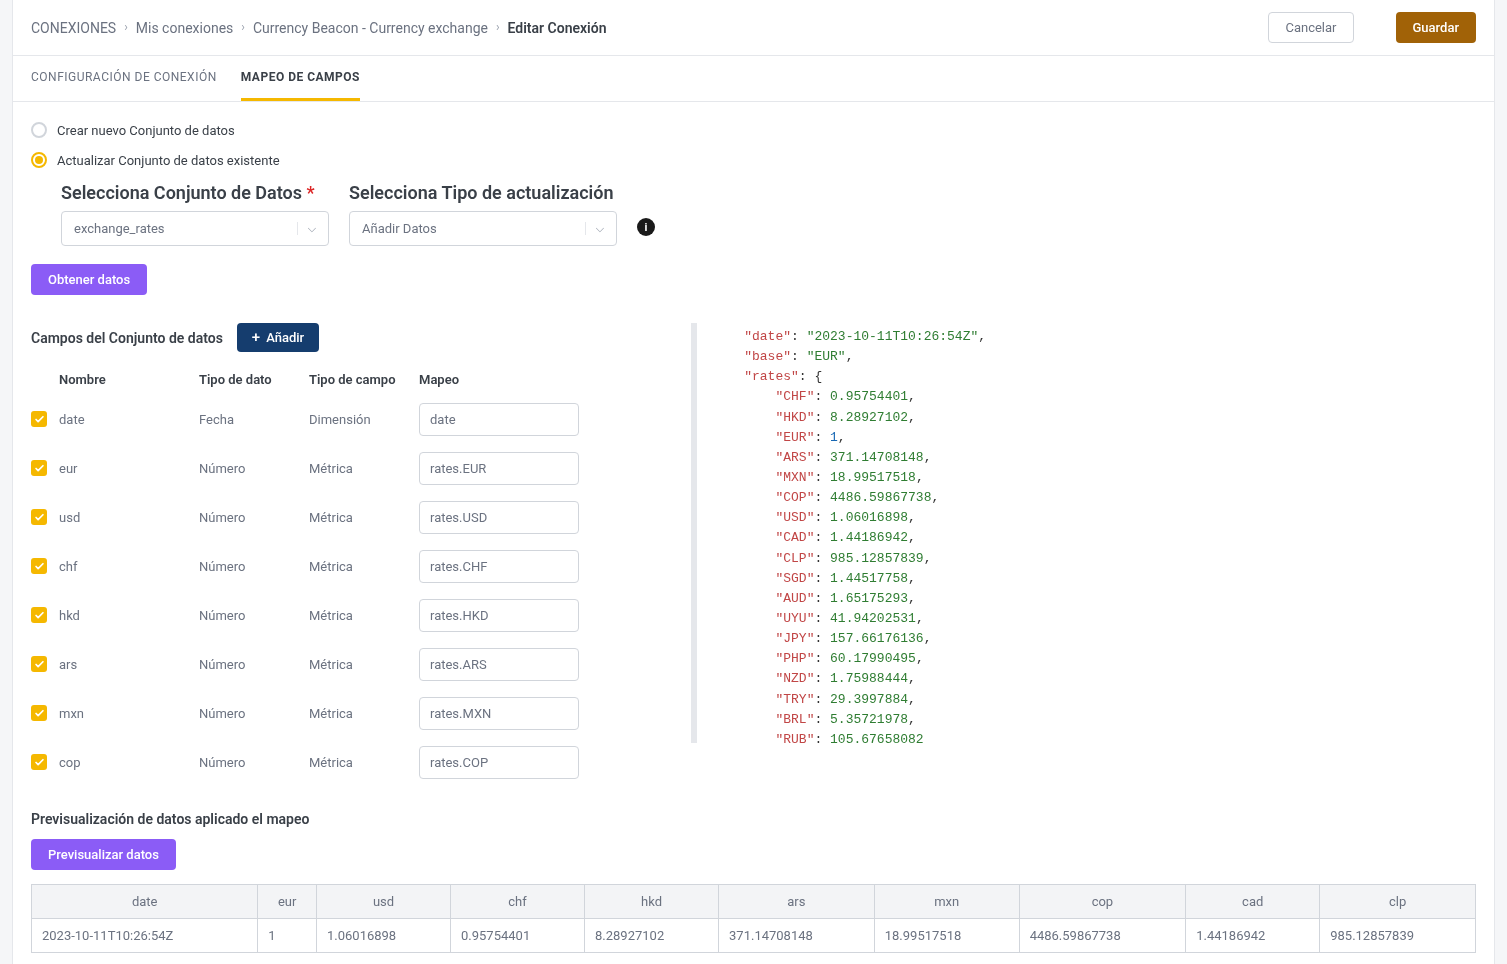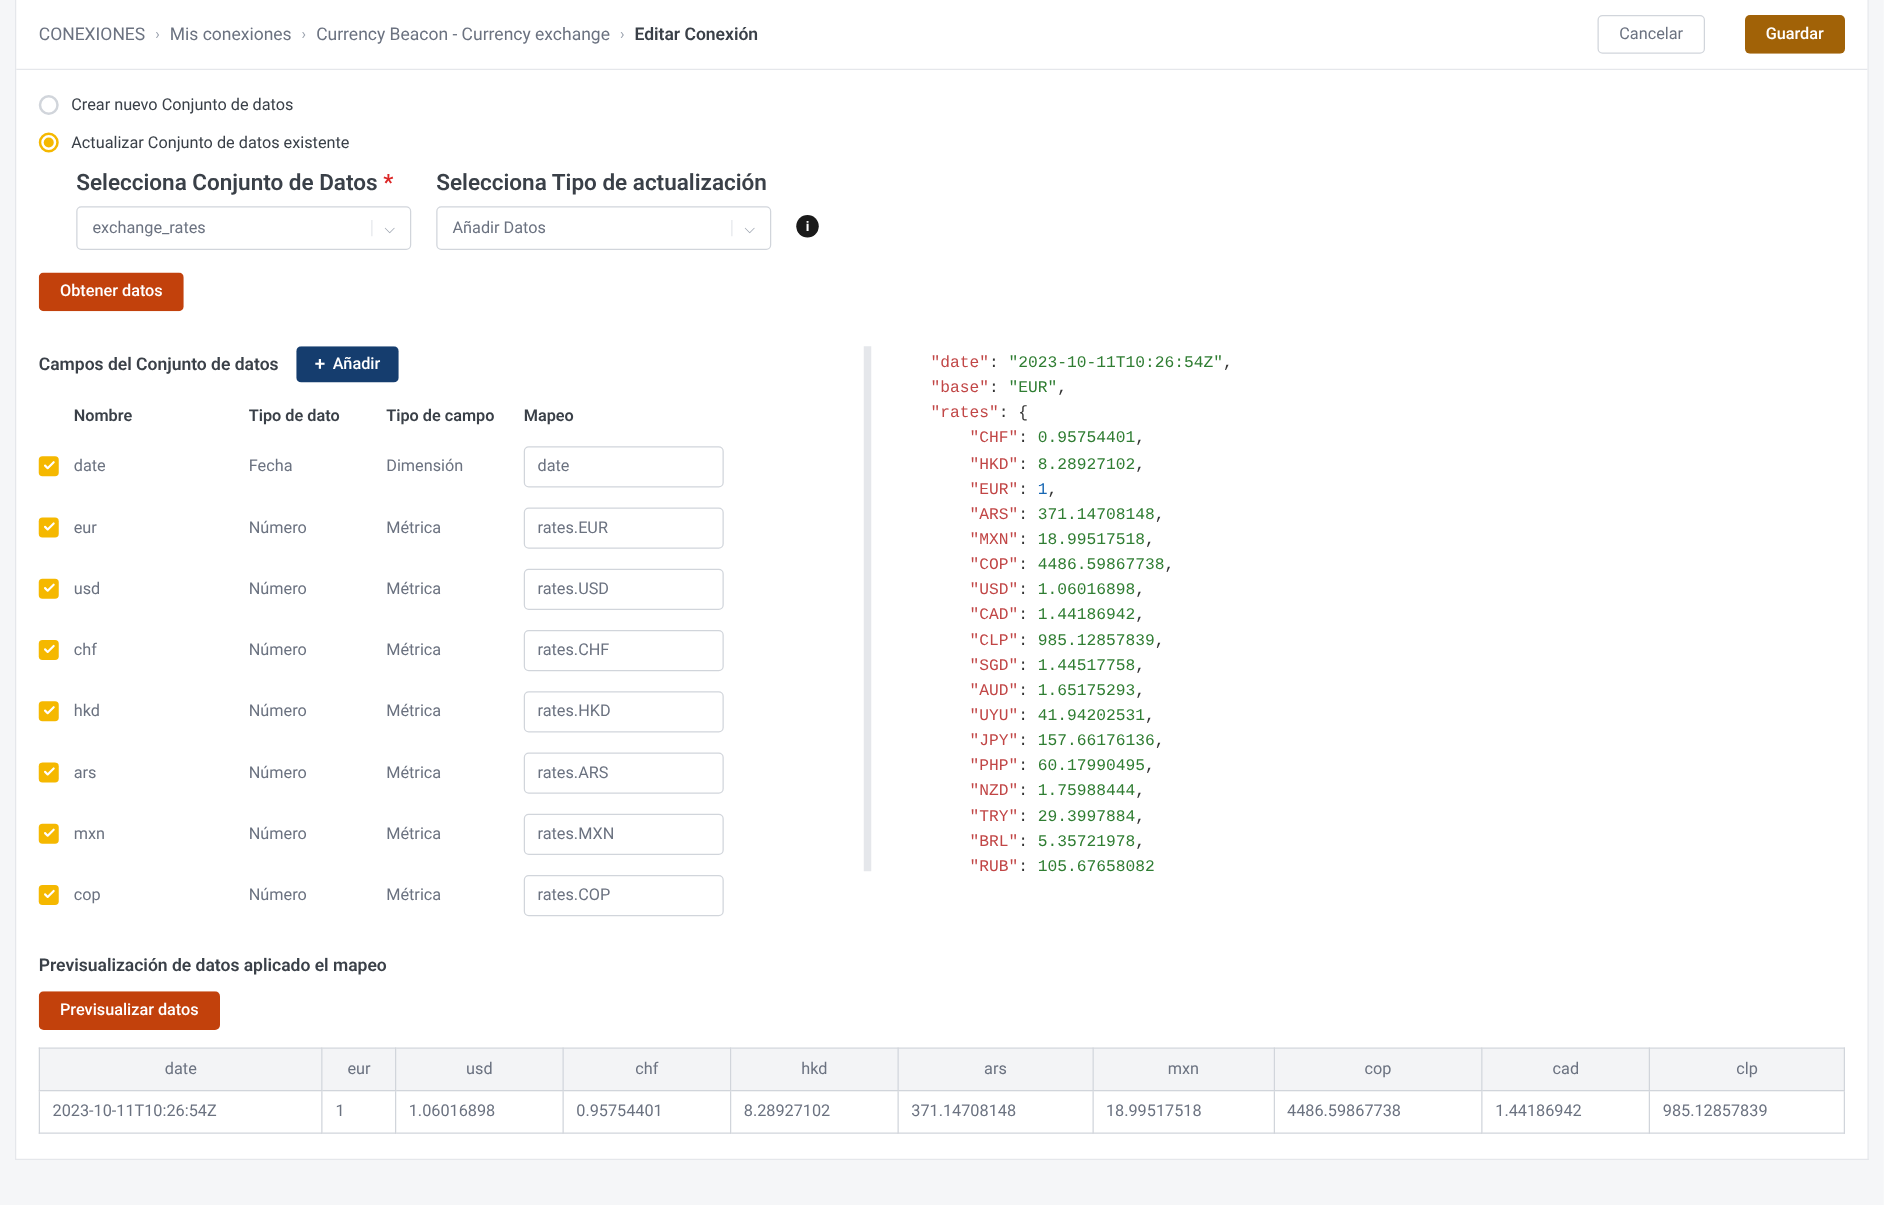"Cancelar" .header-actions { gap: none -> 10px }
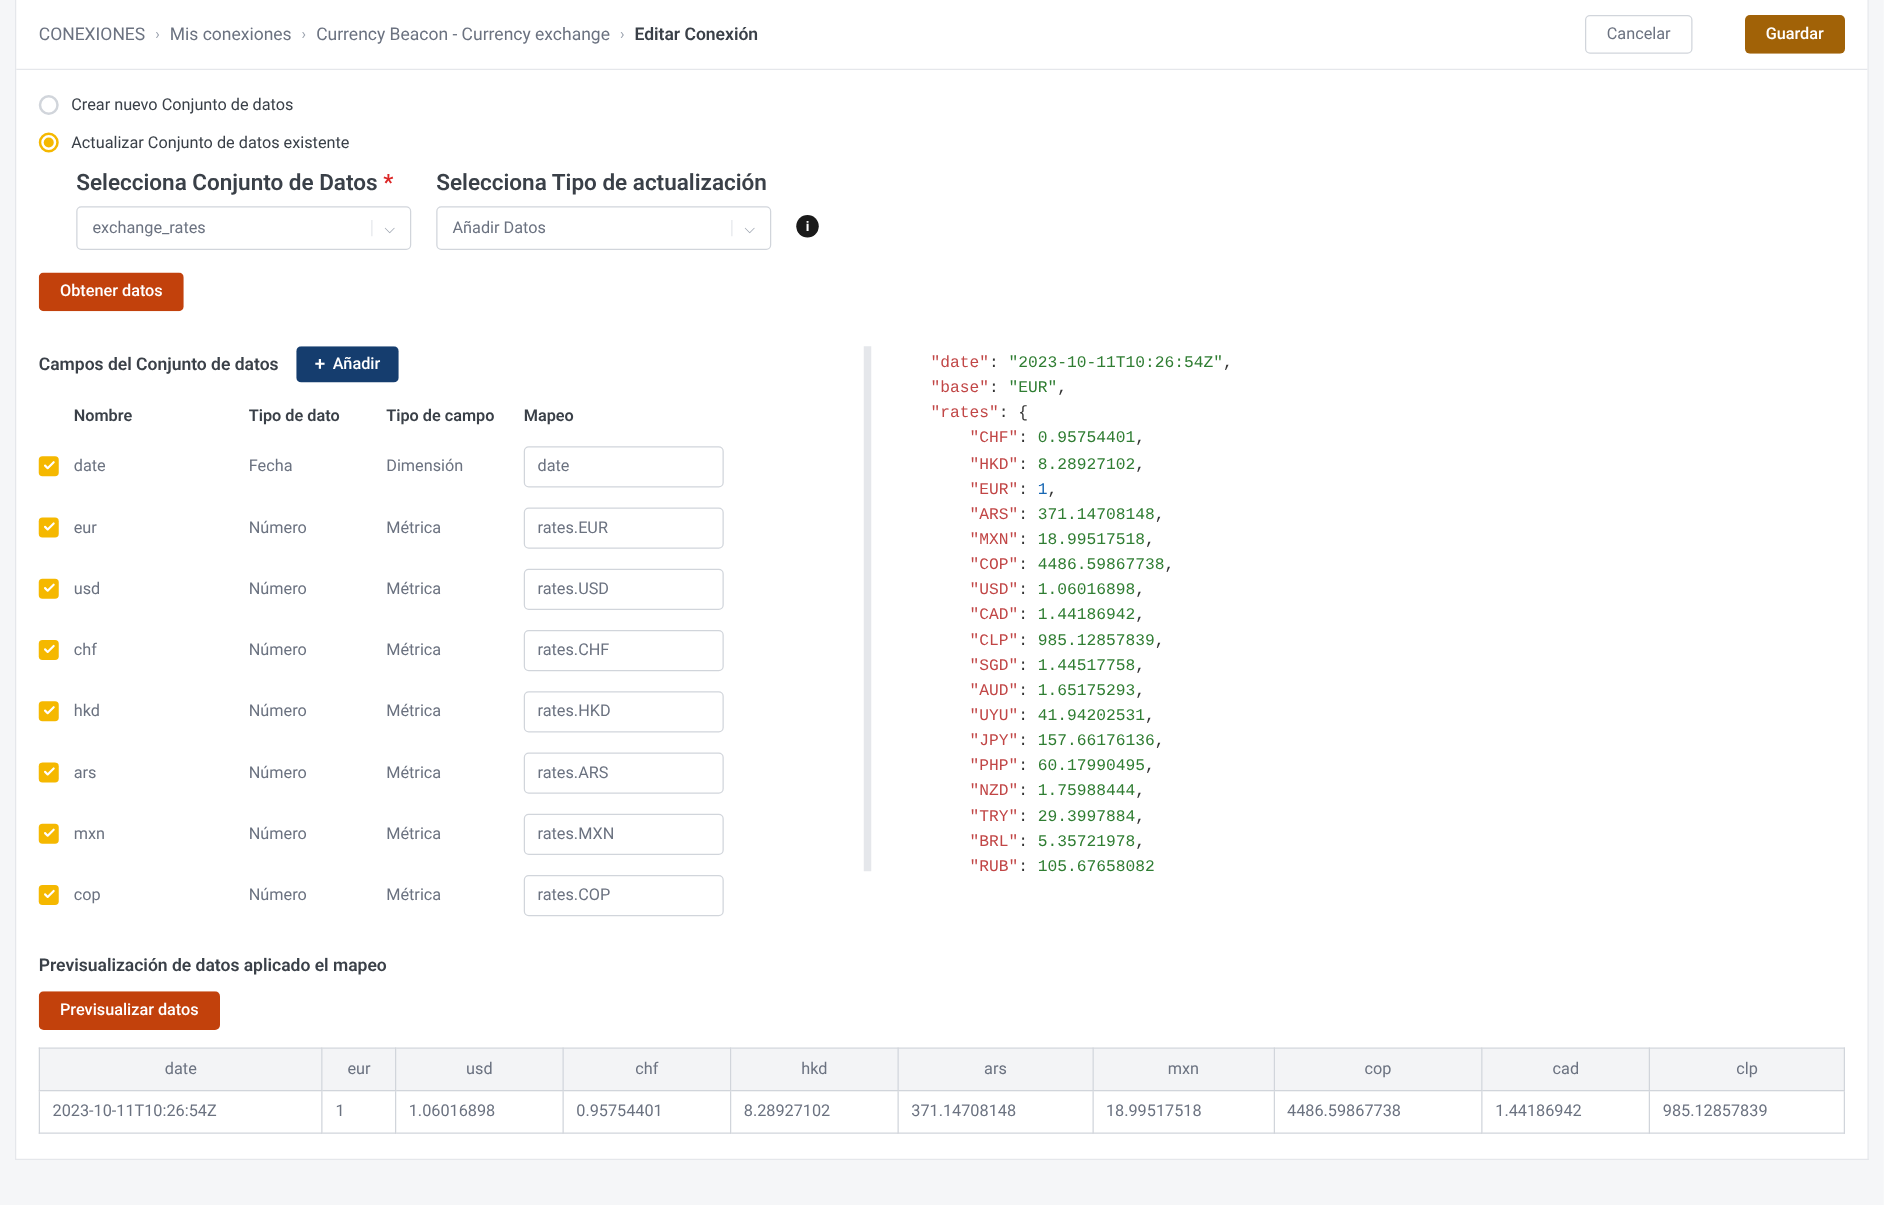"CONFIGURACIÓN DE CONEXIÓN" div.tabs { html: none -> <div> <div>CONFIGURACIÓN DE CONEXIÓN</div> <div>MAPEO DE CAMPOS</div> </div> }
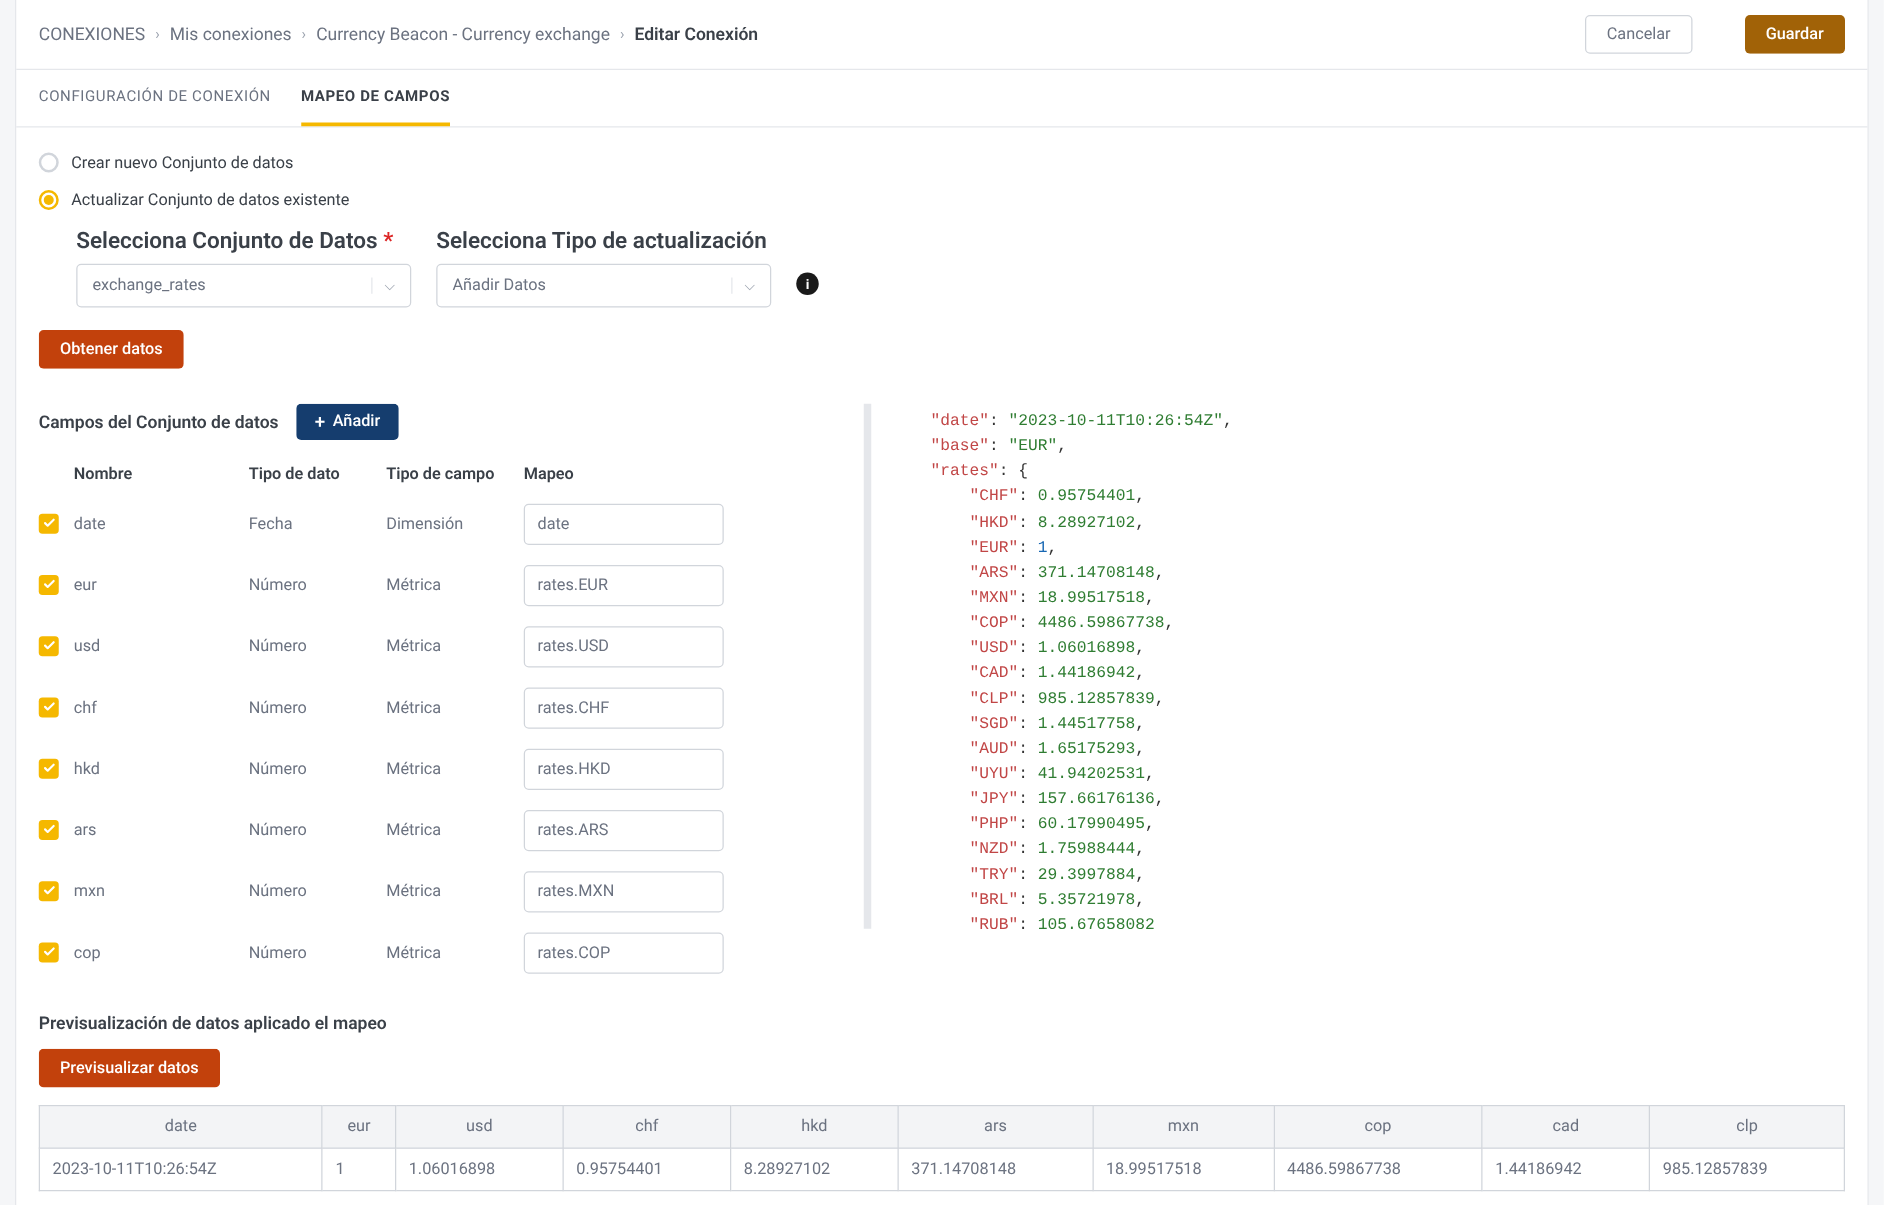"Obtener datos" .btn-primary { background: #c2410c -> #8b5cf6 }
